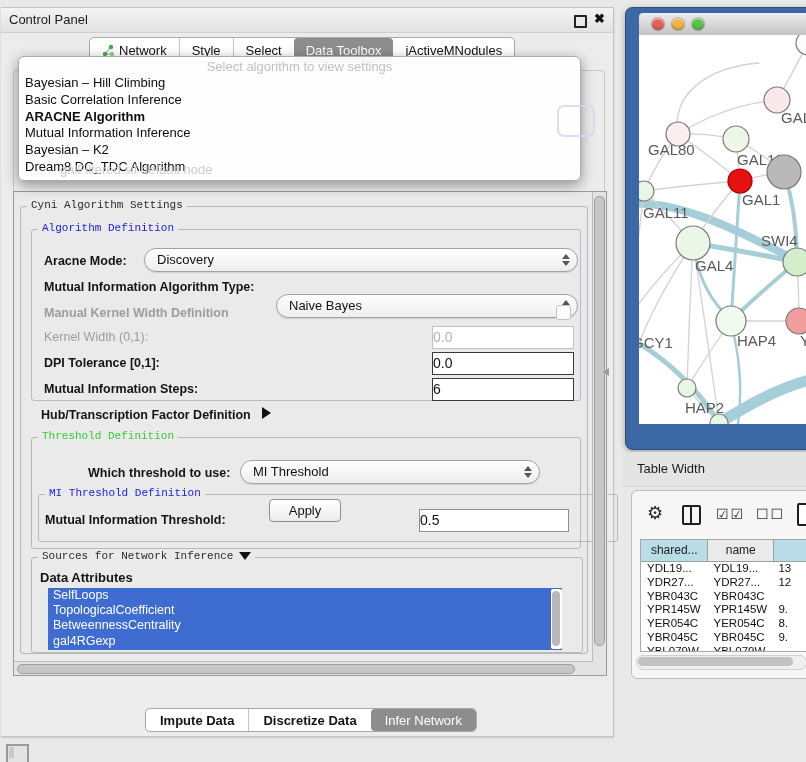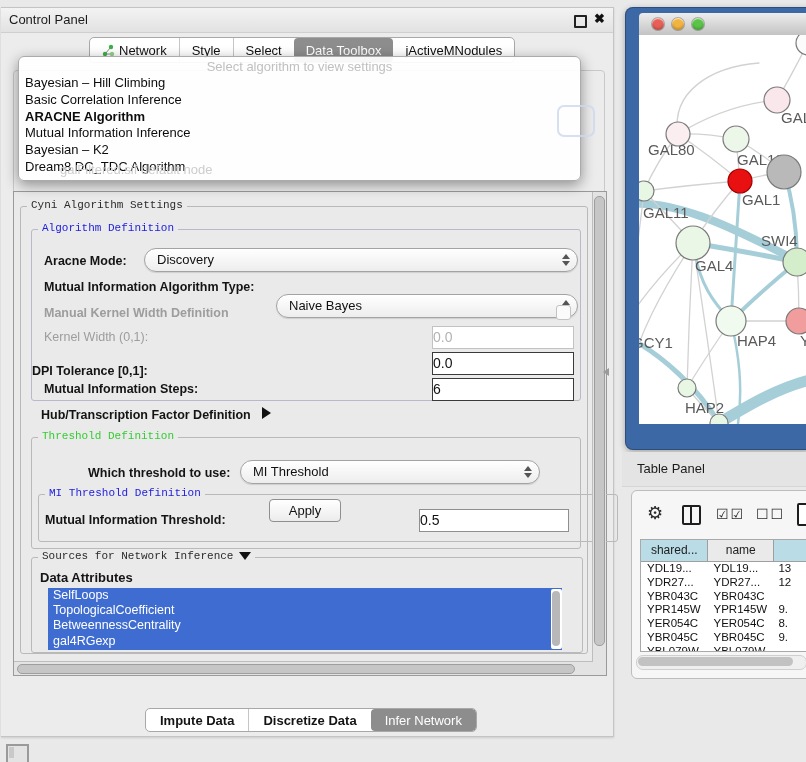"DPI Tolerance [0,1]:" div.abs { left: 0 -> 12px; margin-top: 8px -> none }
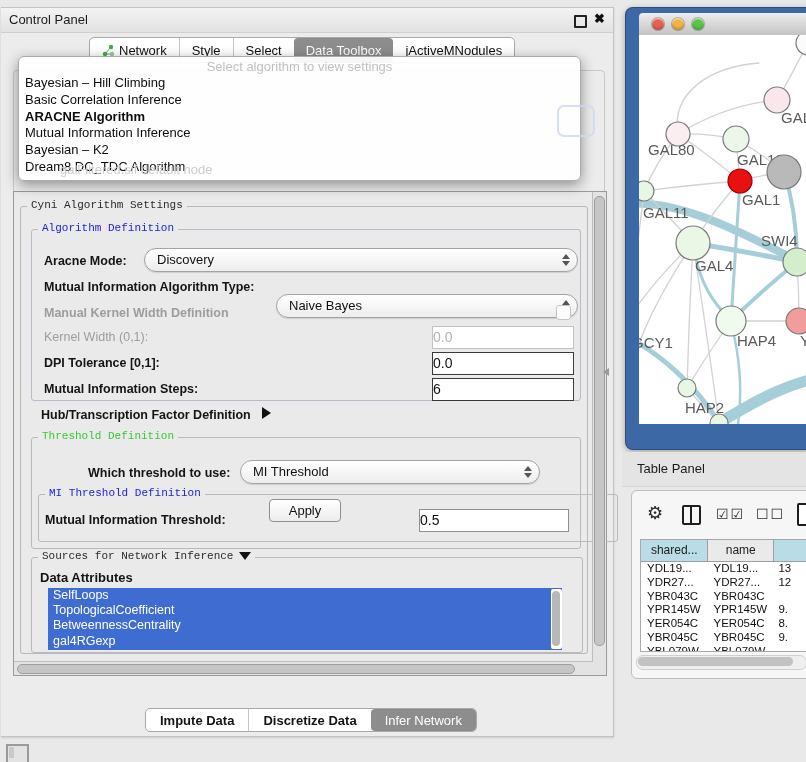"Table Panel" div.abs { text: Panel -> Width }
